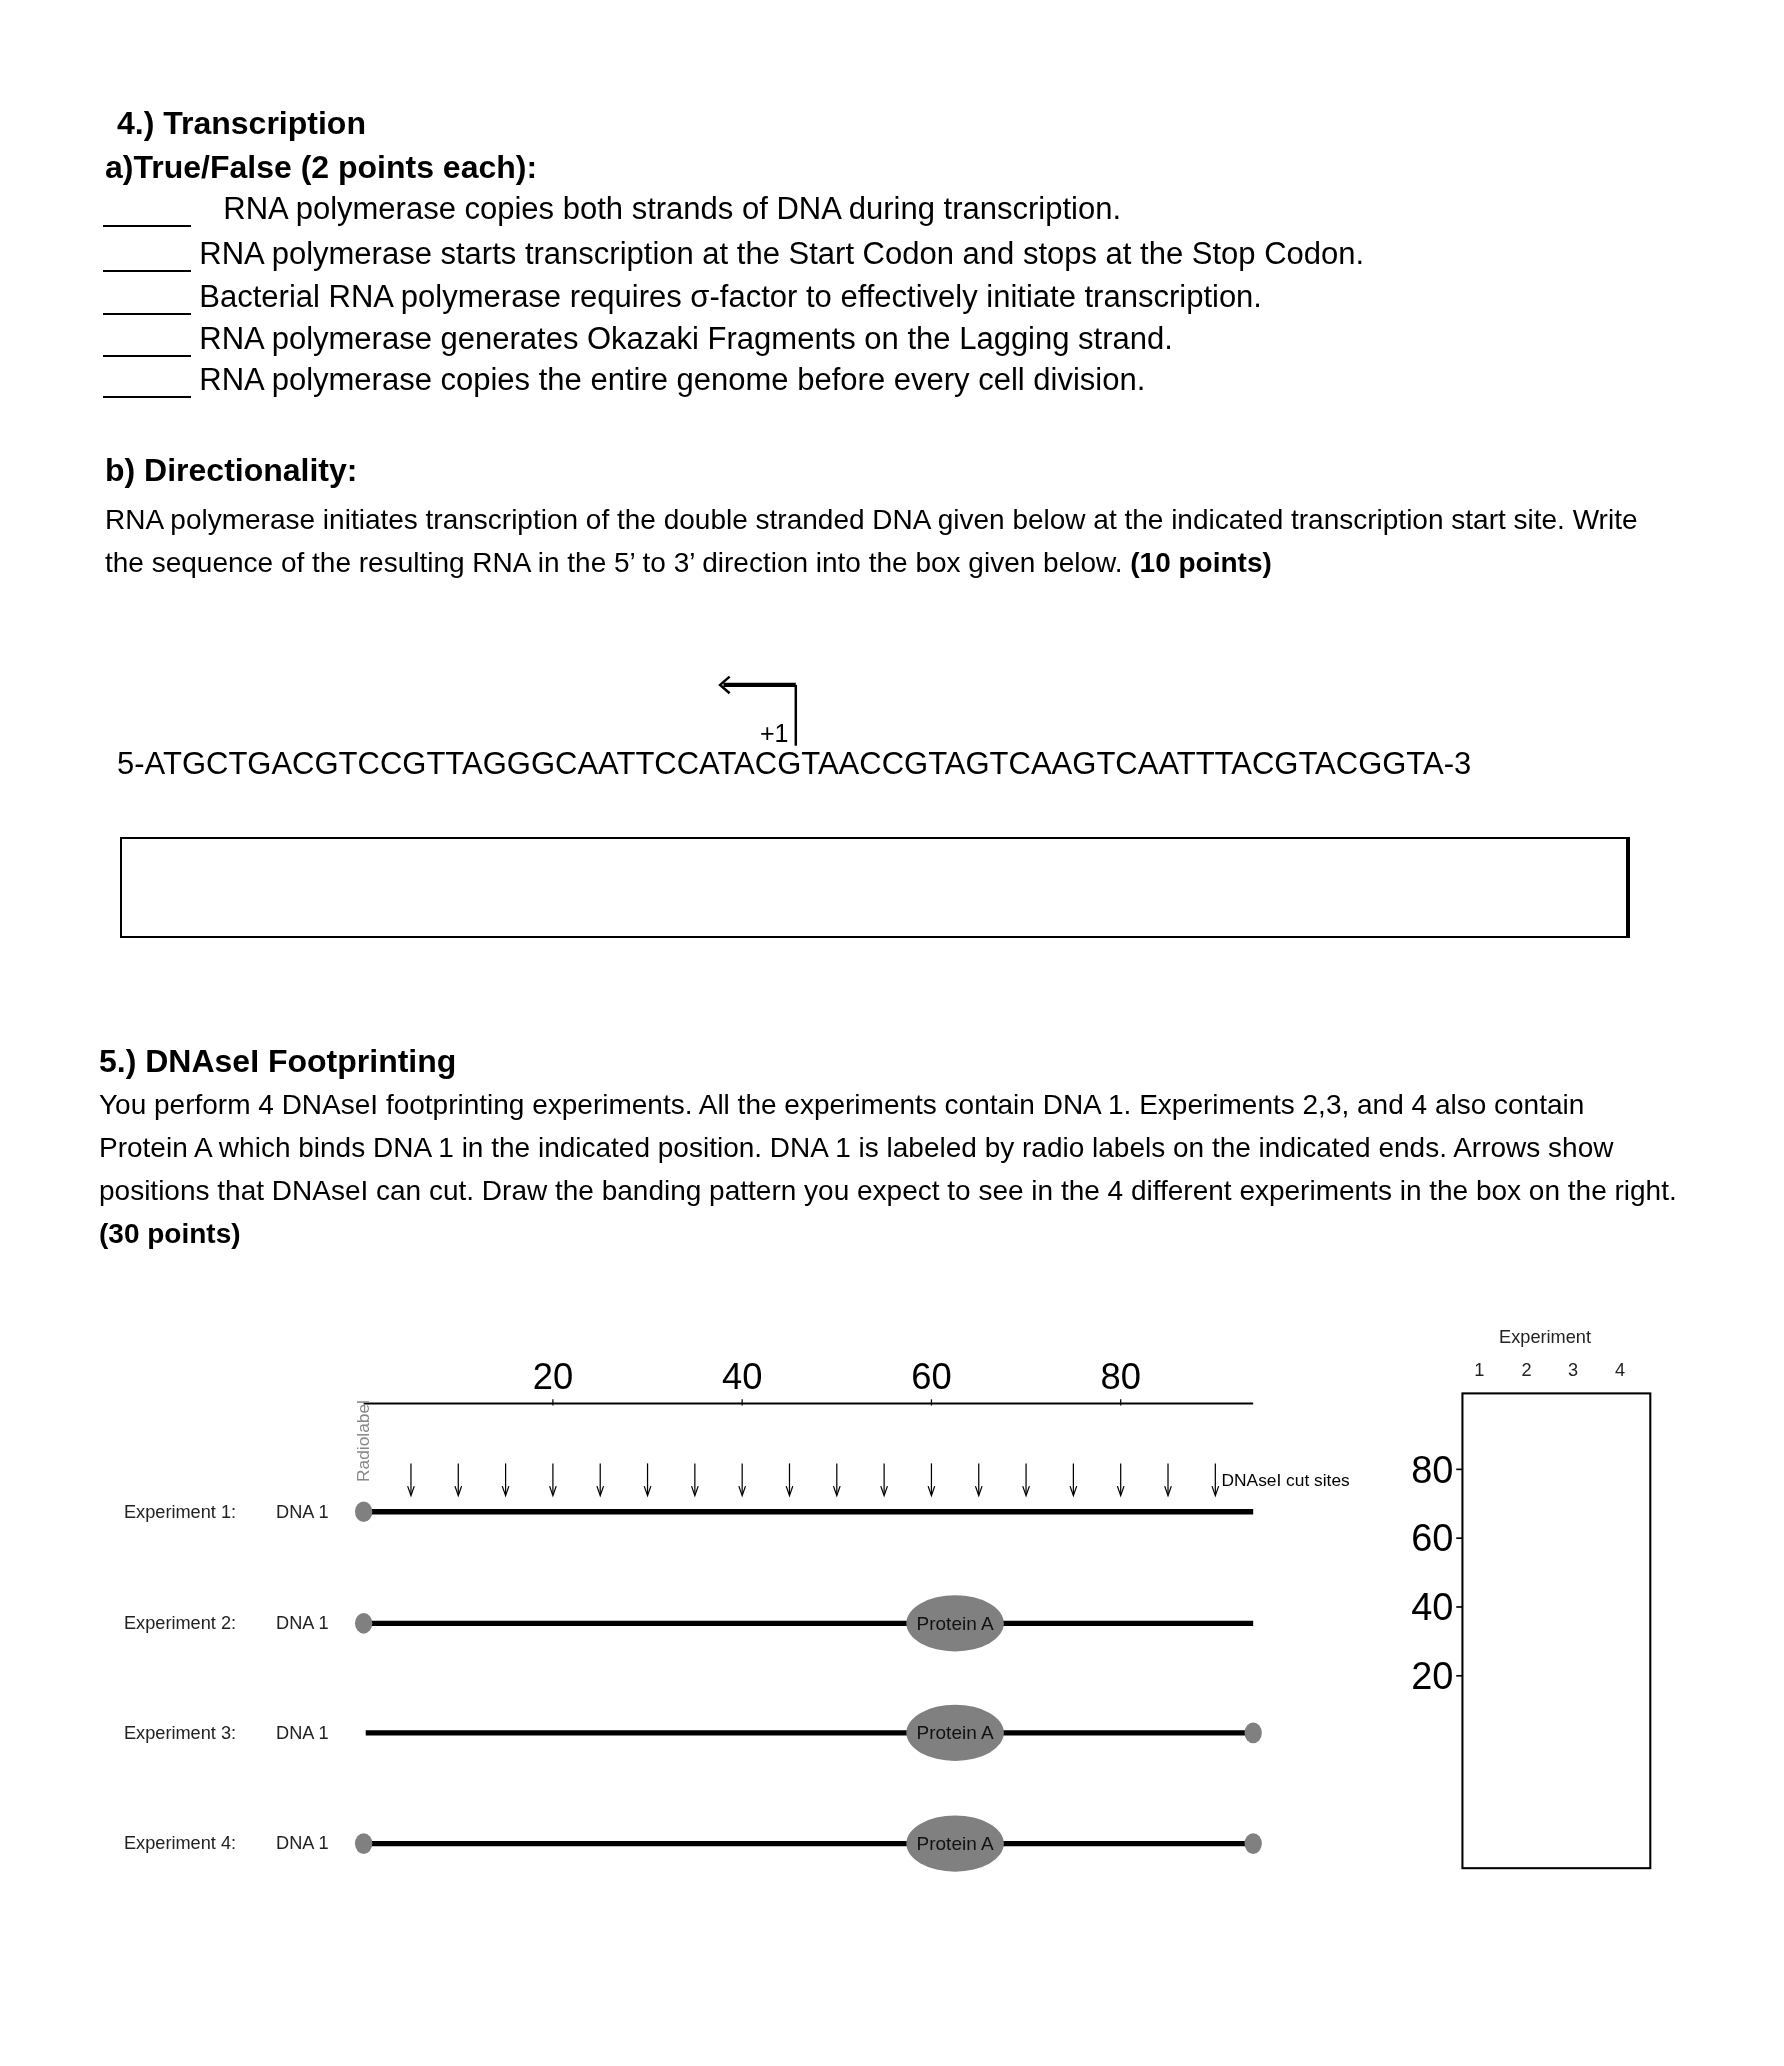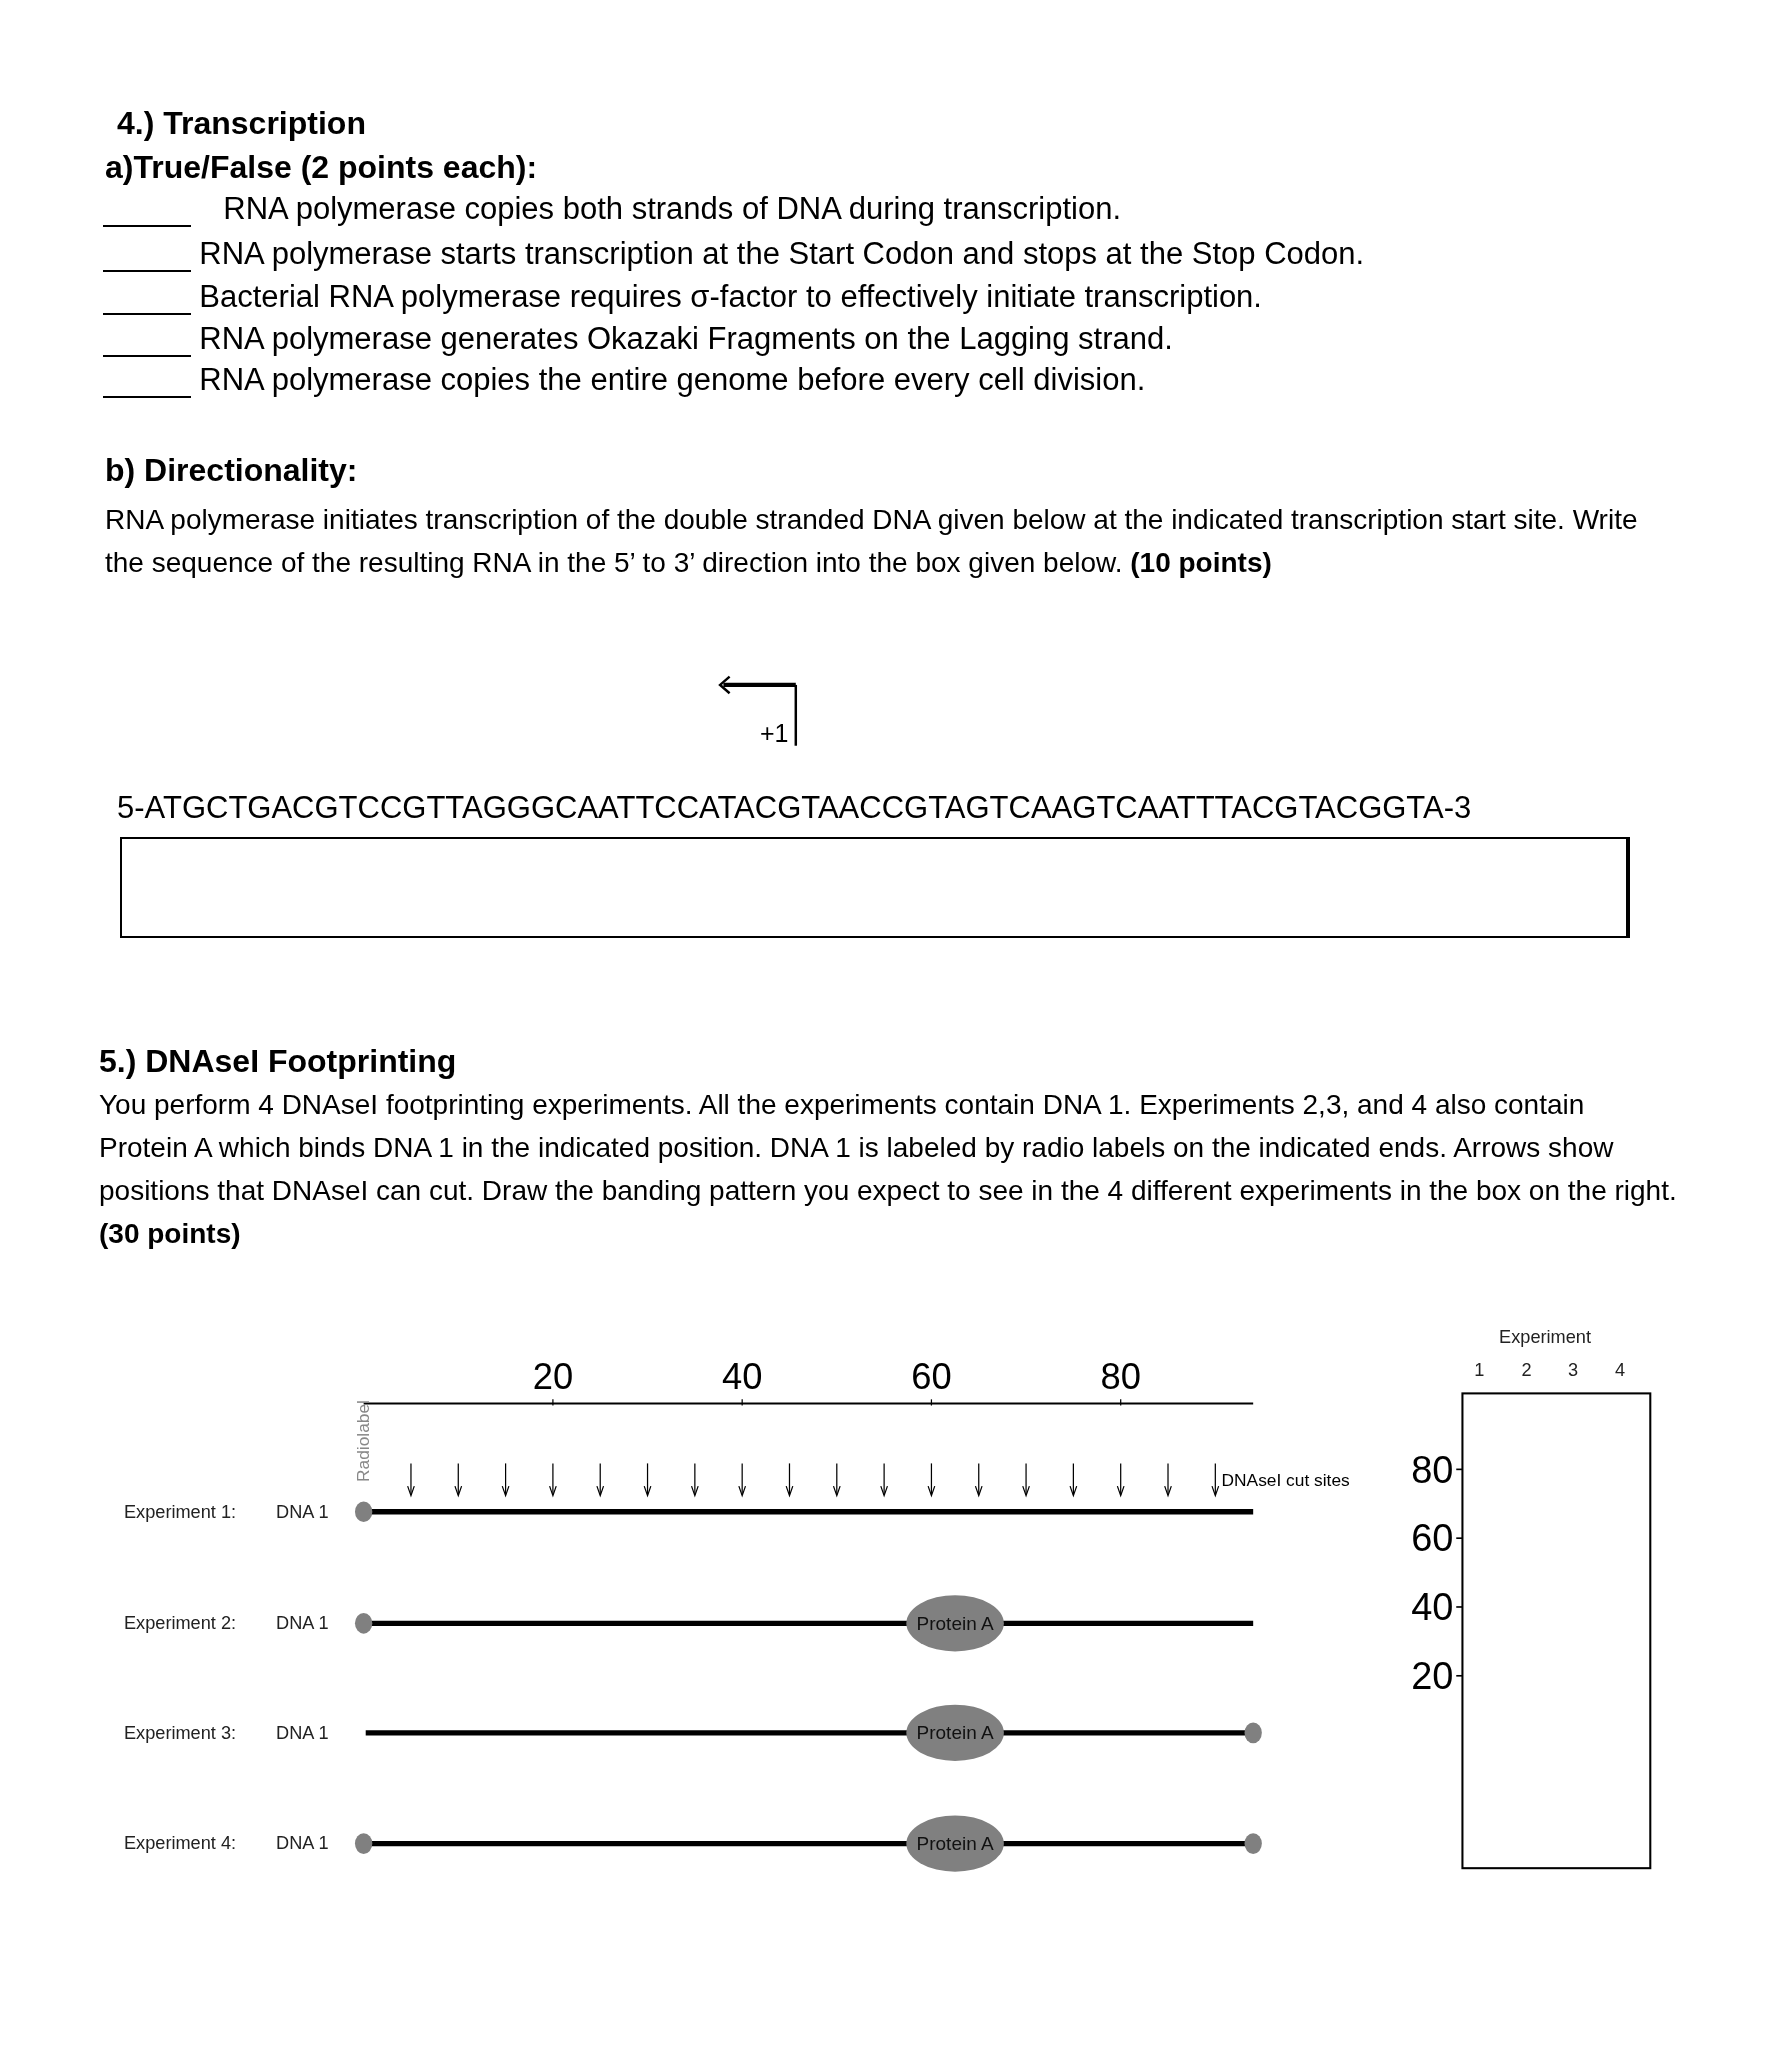"5-ATGCTGACGTCCGTTAGGGCAATTCCATACGTAACCGT" div.abs { margin-top: 44px -> none }
